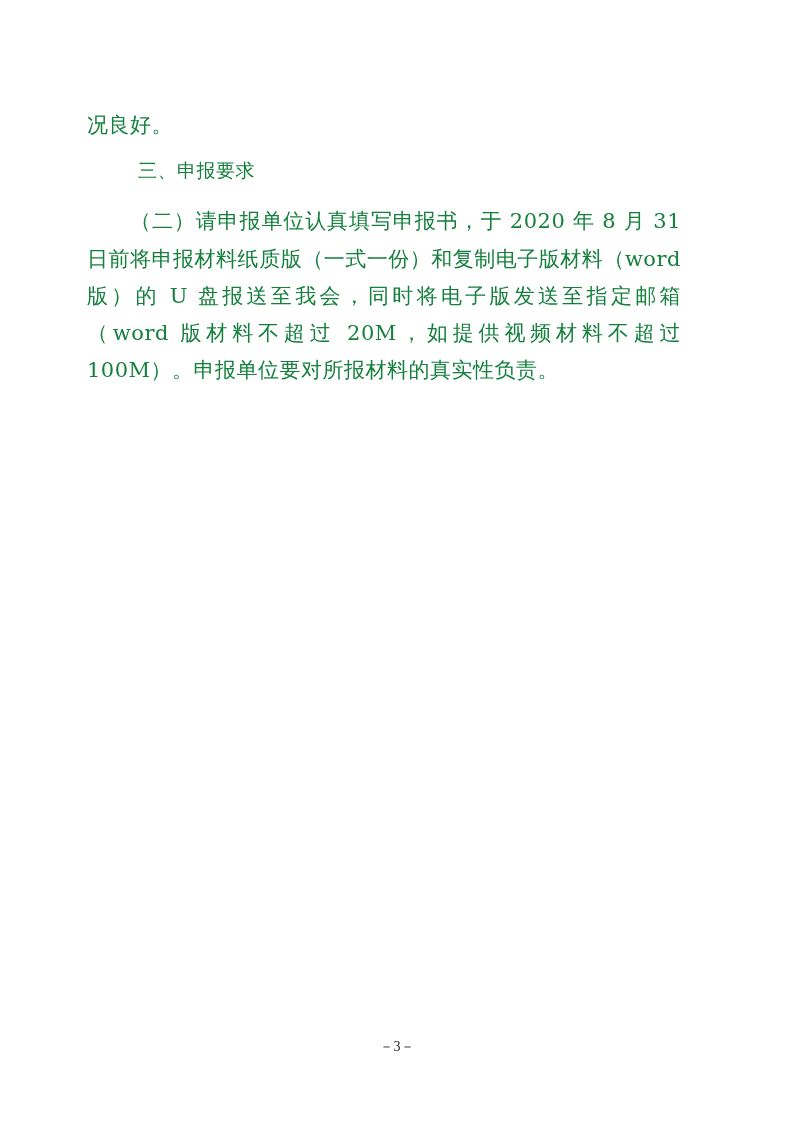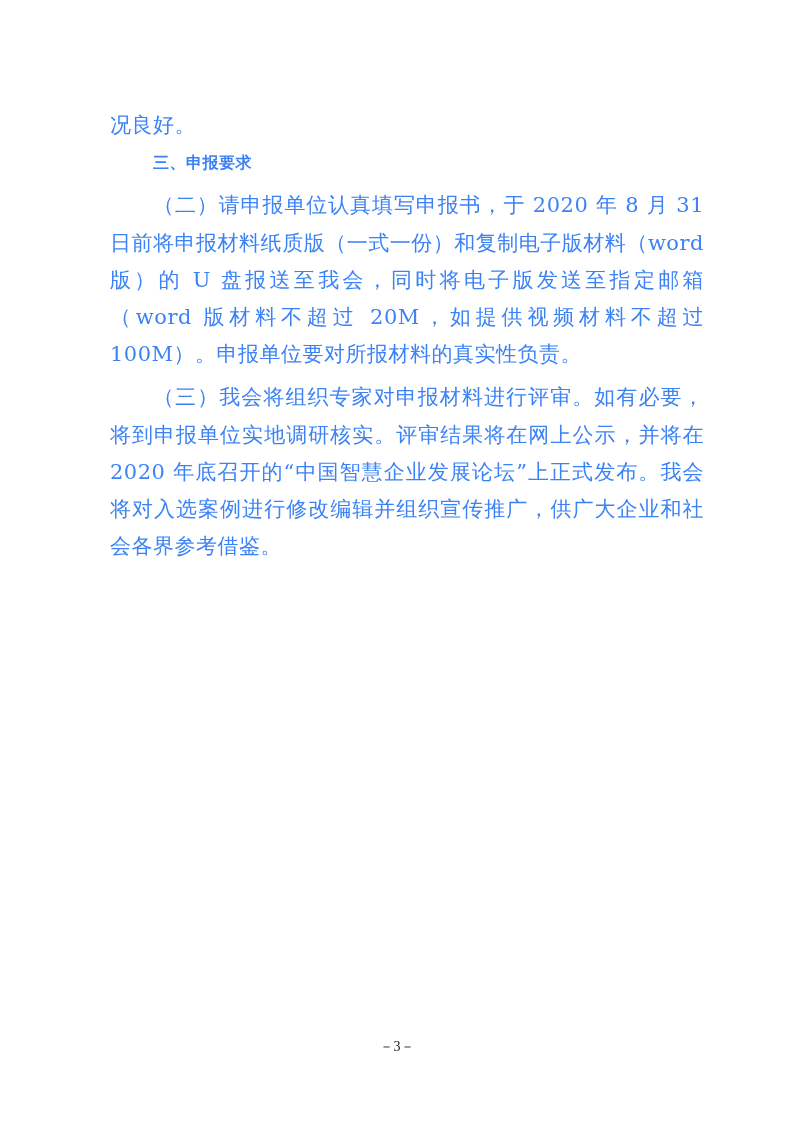"况良好。" .page { color: #3b82f6 -> #15803d; left: 110px -> 87px }
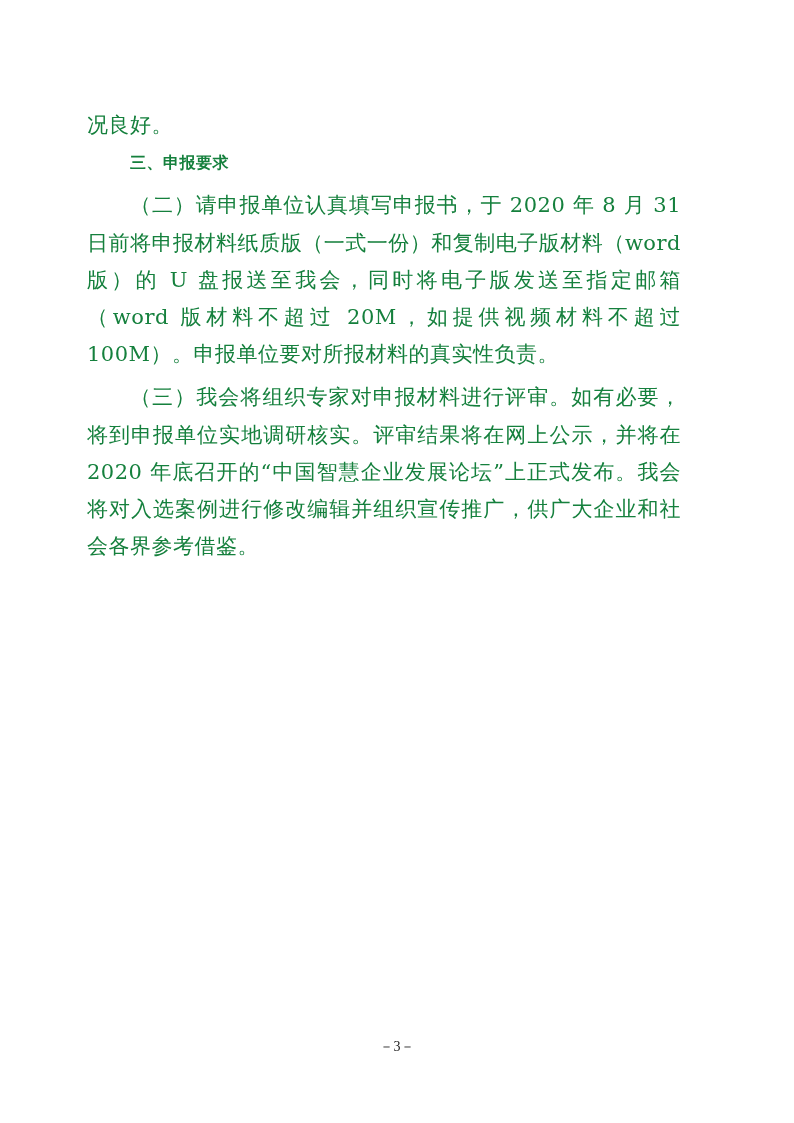"三、申报要求" .heading { font-size: 16px -> 19px; font-weight: bold -> normal; margin: 0 -> 8px }
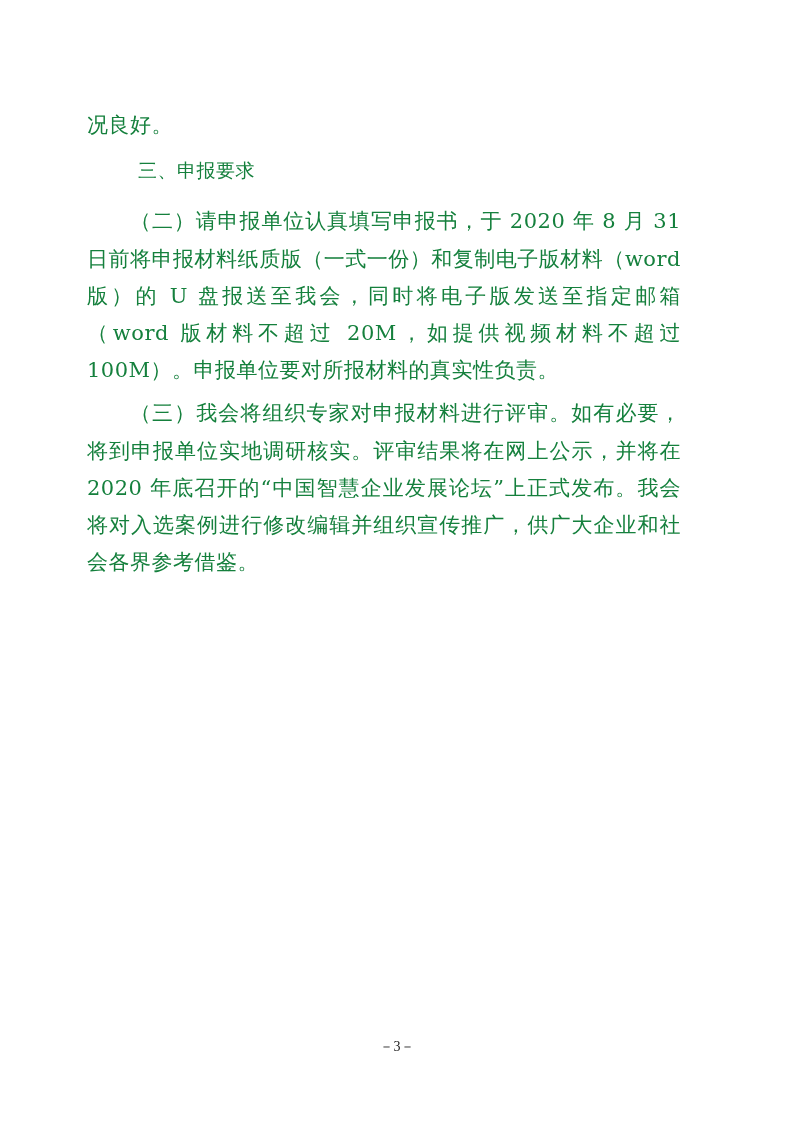"（三）我会将组织专家对申报材料进行评审。如有必要，将到申报单位实地调研核实。评审" p.para { html: <p>（三）我会将组织专家对申报材料进行评审。如有必要，将到申报单位实地调研核实。评审结果将在网上公示，并将在 2020 年底召开的“中国智慧企业发展论坛”上正式发布。我会将对入选案例进行修改编辑并组织宣传推广，供广大企业和社会各界参考借鉴。</p> -> none }
